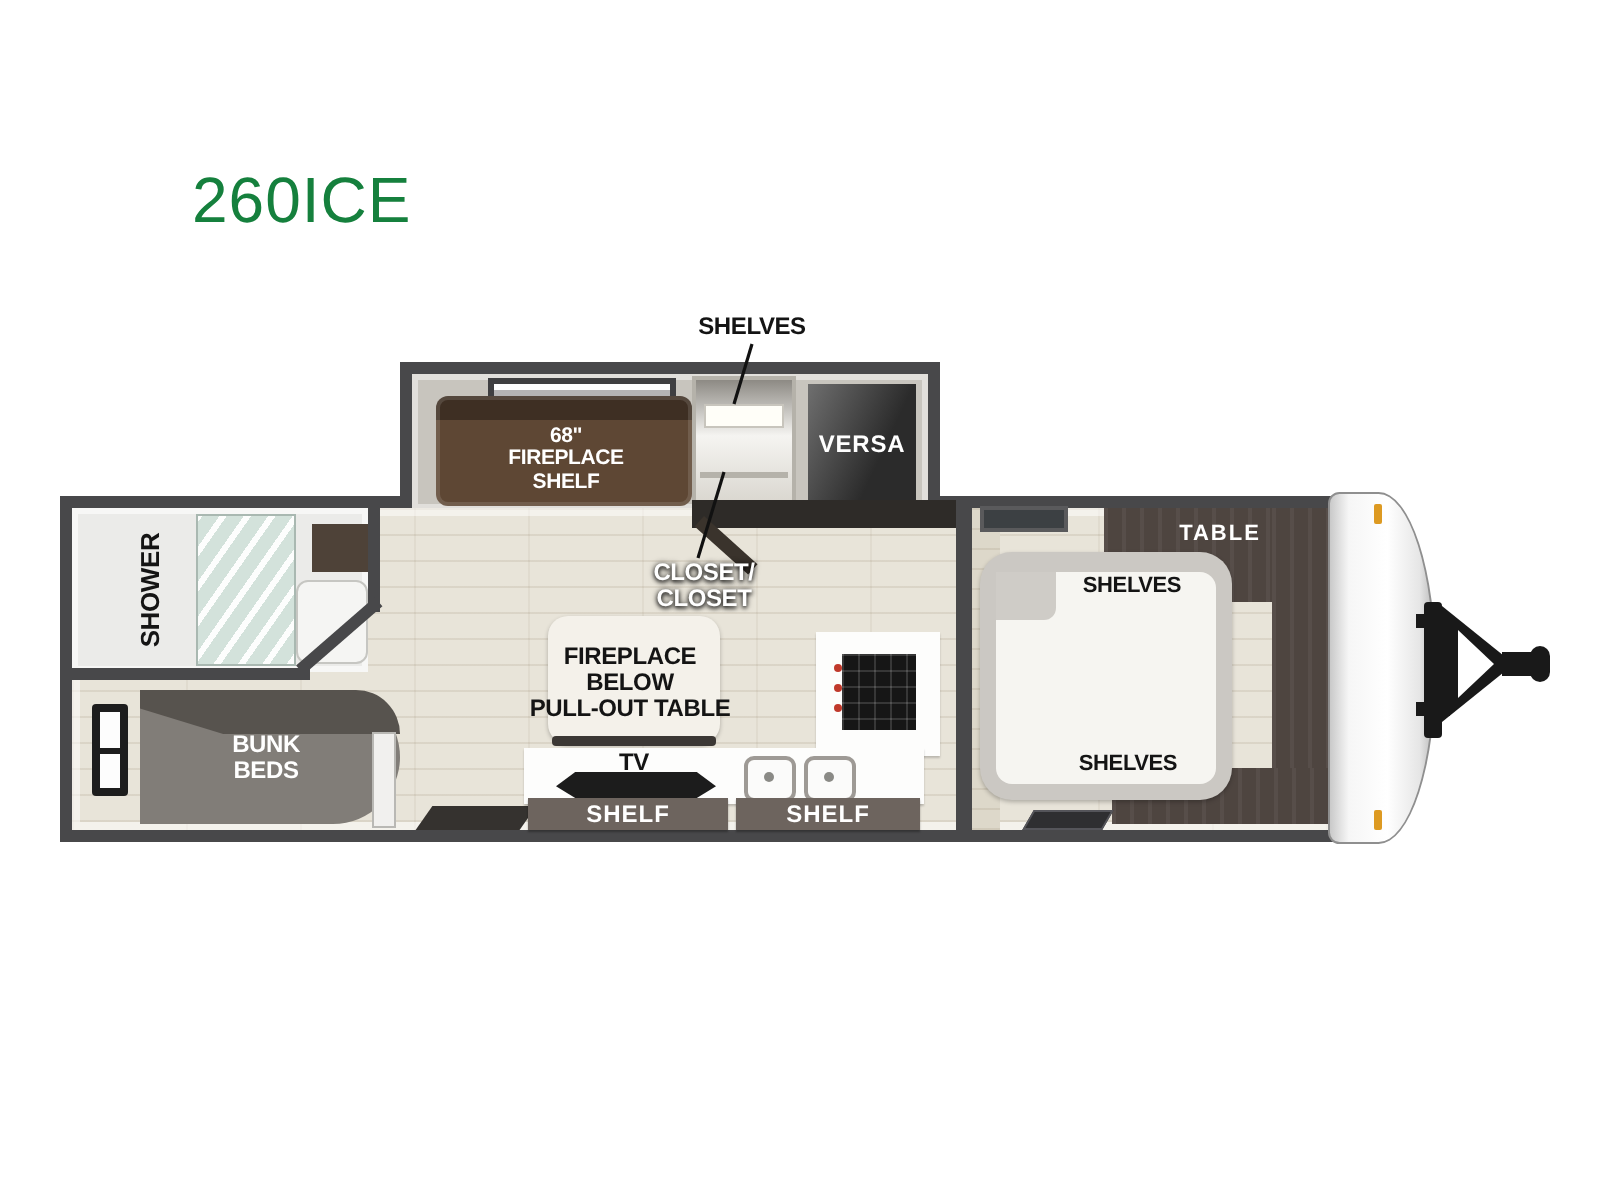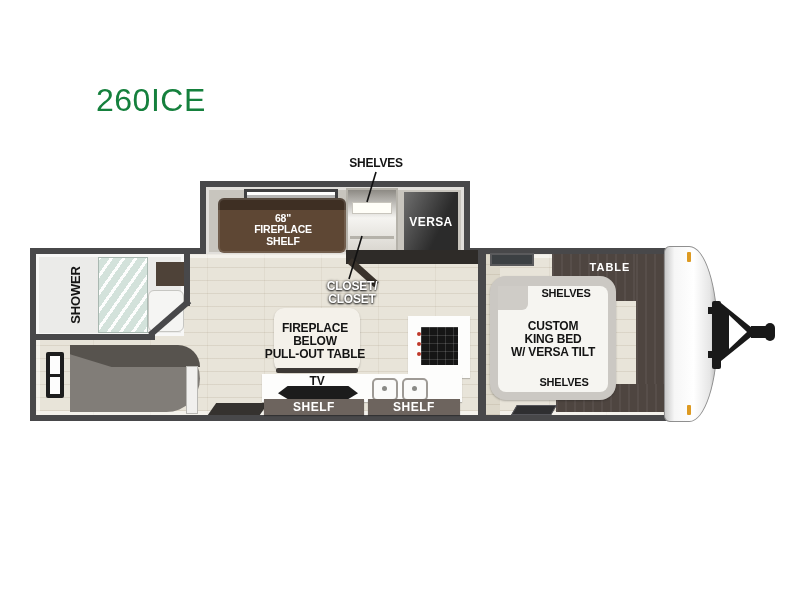"CUSTOM" div.abs { html: <div> <div>CUSTOM</div> <div>KING BED</div> <div>W/ VERSA TILT</div> </div> -> none }
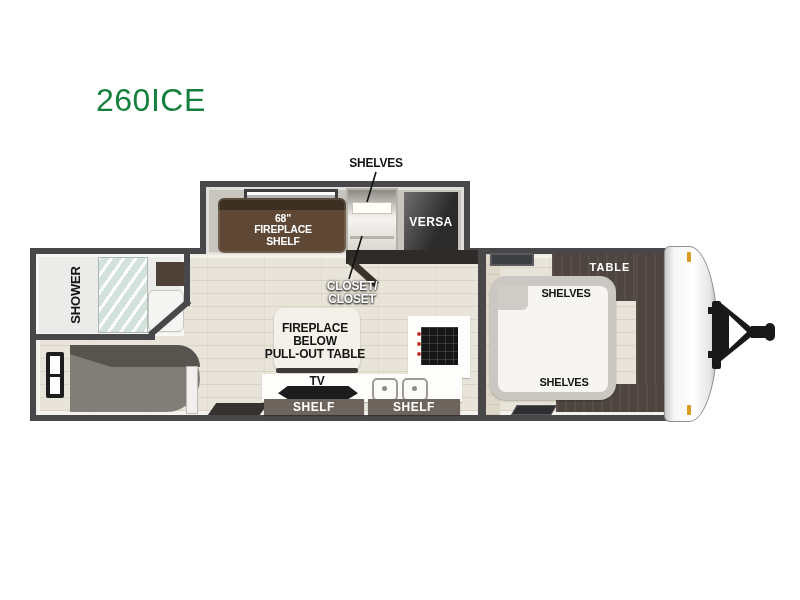"BUNK" div.abs { html: none -> <div> <div>BUNK</div> <div>BEDS</div> </div> }
